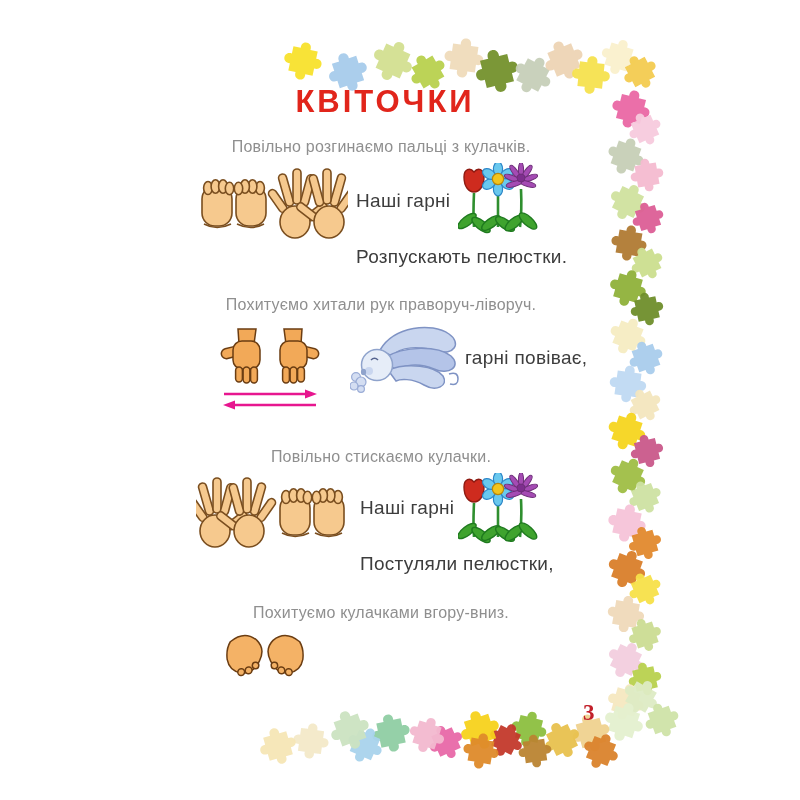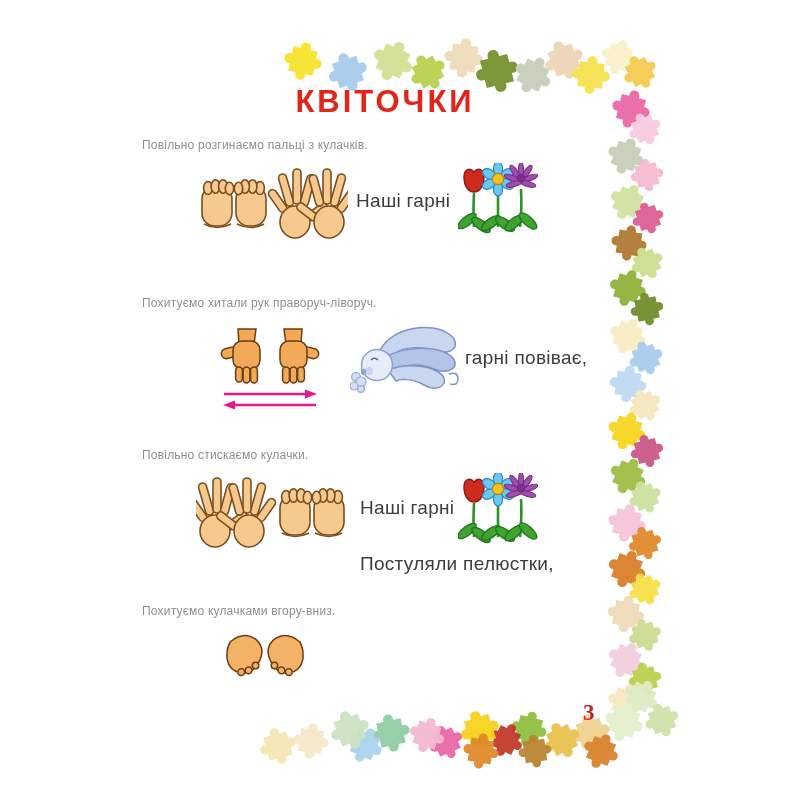"Повільно розгинаємо пальці з кулачків." .instruction { font-size: 12px -> 16px; left: 142px -> 126px; text-align: left -> center }
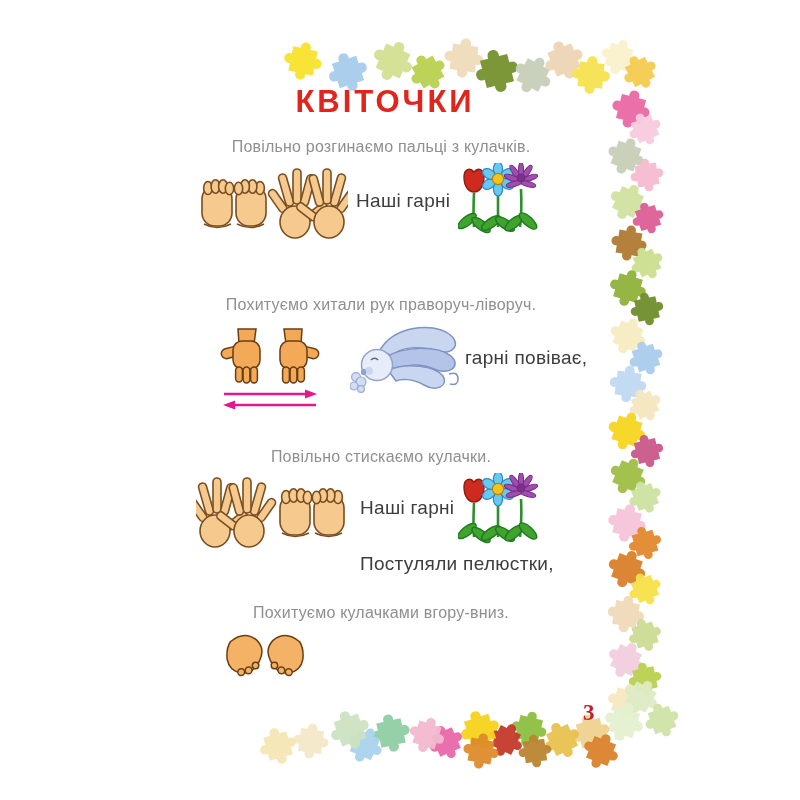"Розпускають пелюстки." div.verse { html: none -> <div>Розпускають пелюстки.</div> }
